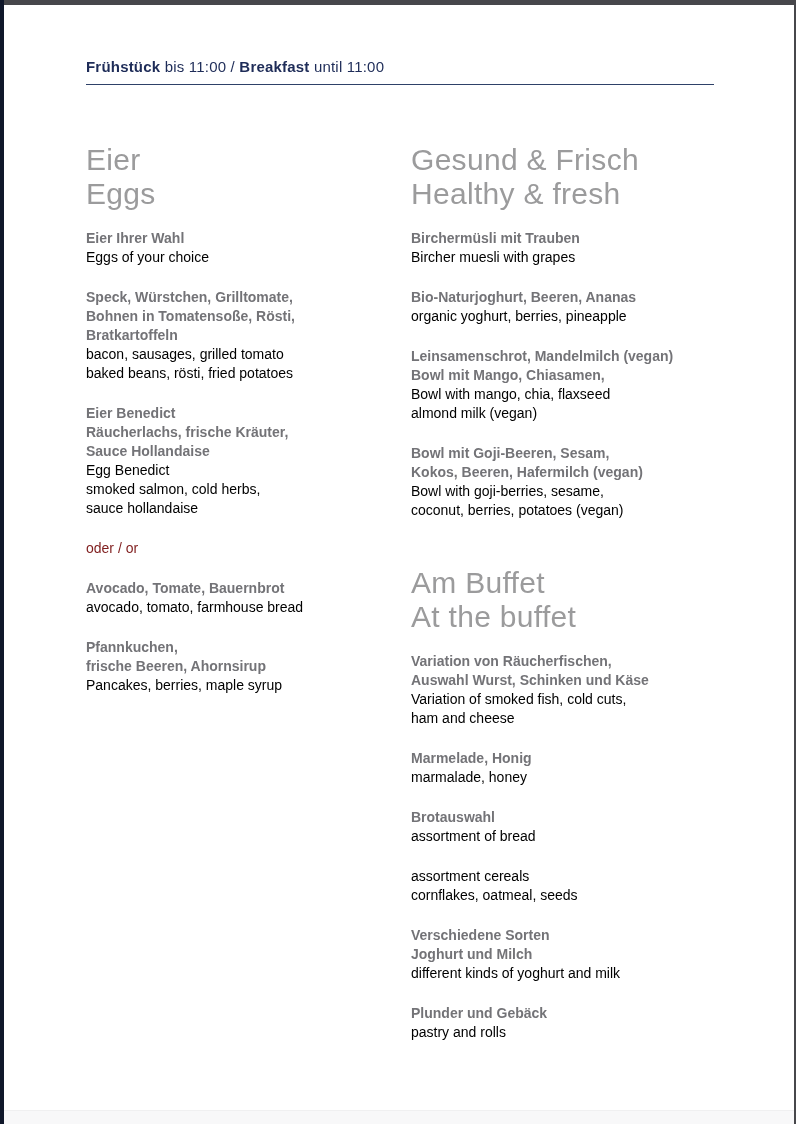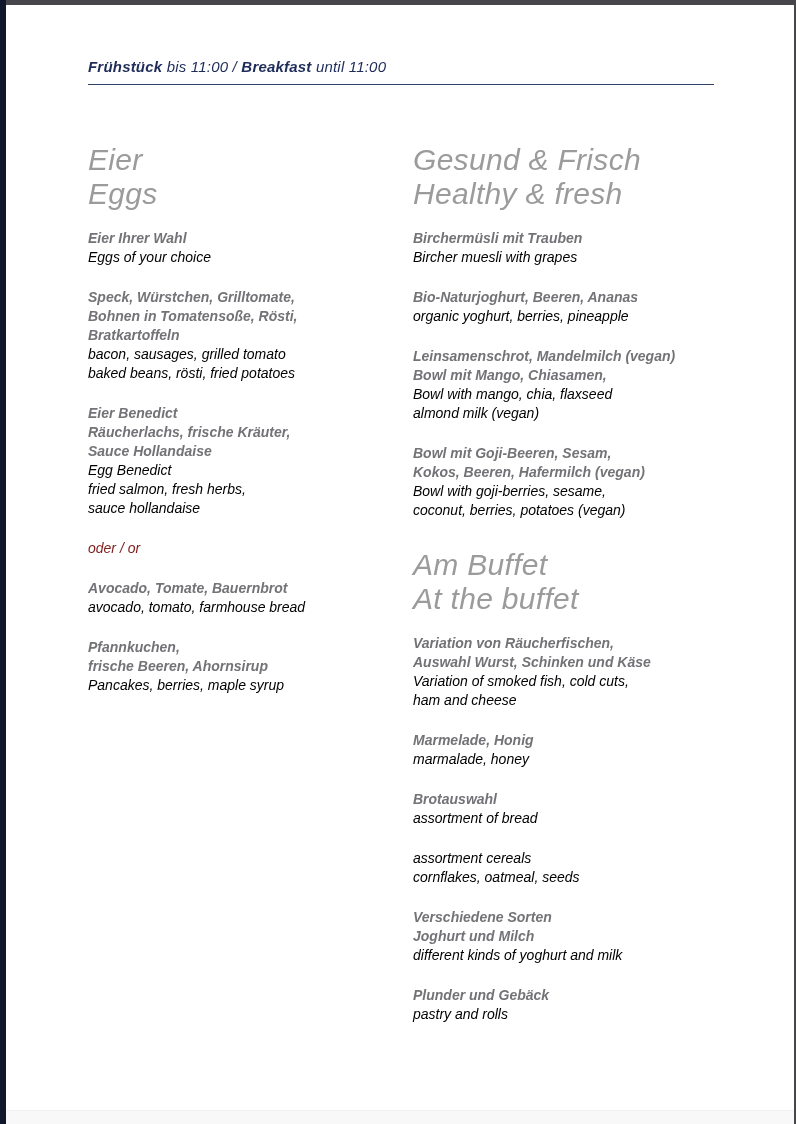"Frühstück bis 11:00 / Breakfast" .frame { border-left: 6px solid #0f172a -> 4px solid #0f172a; font-style: italic -> none }
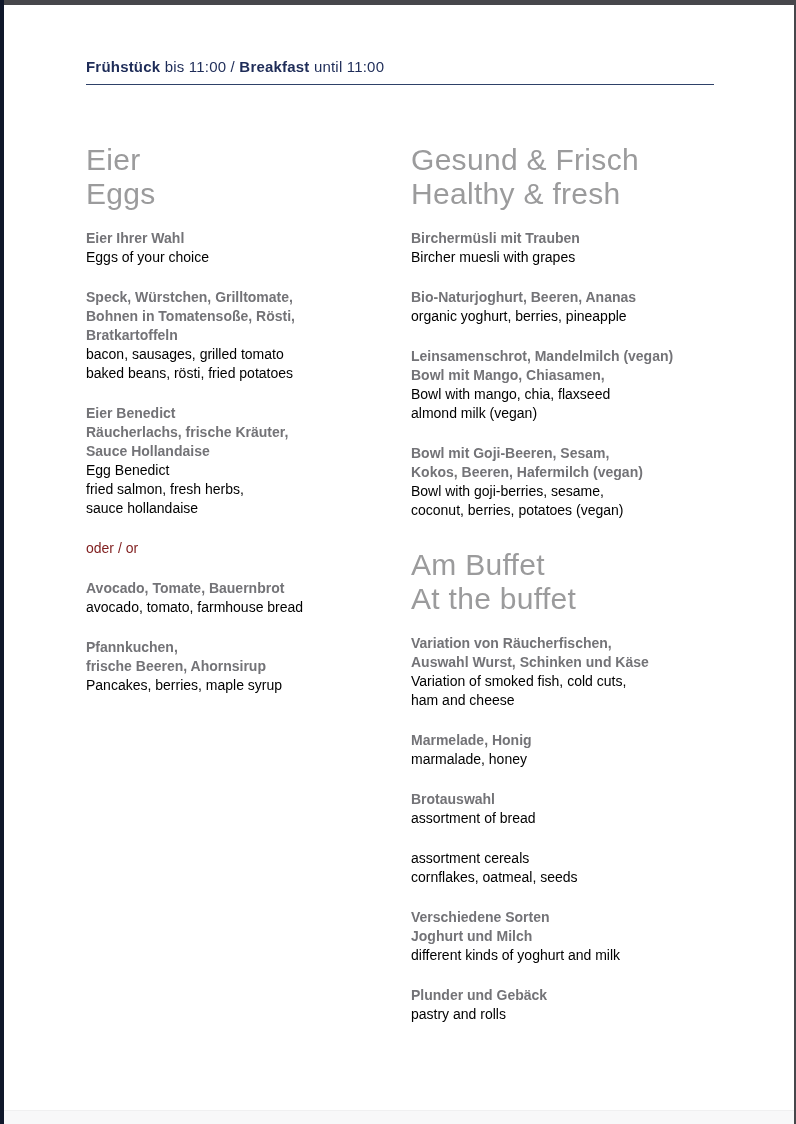"fried salmon, fresh herbs," div { text: fried salmon, fresh -> smoked salmon, cold }
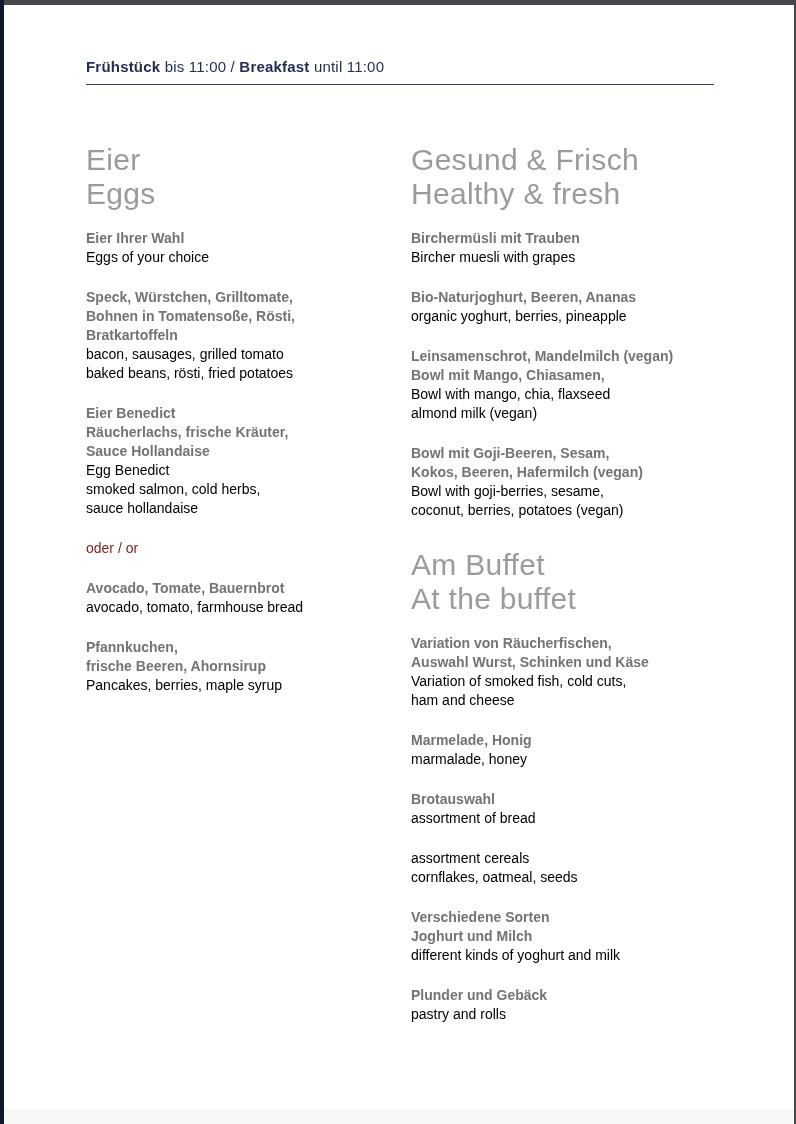"Am Buffet" .block-heading:not(:first-child) { margin-top: 28px -> 46px }
